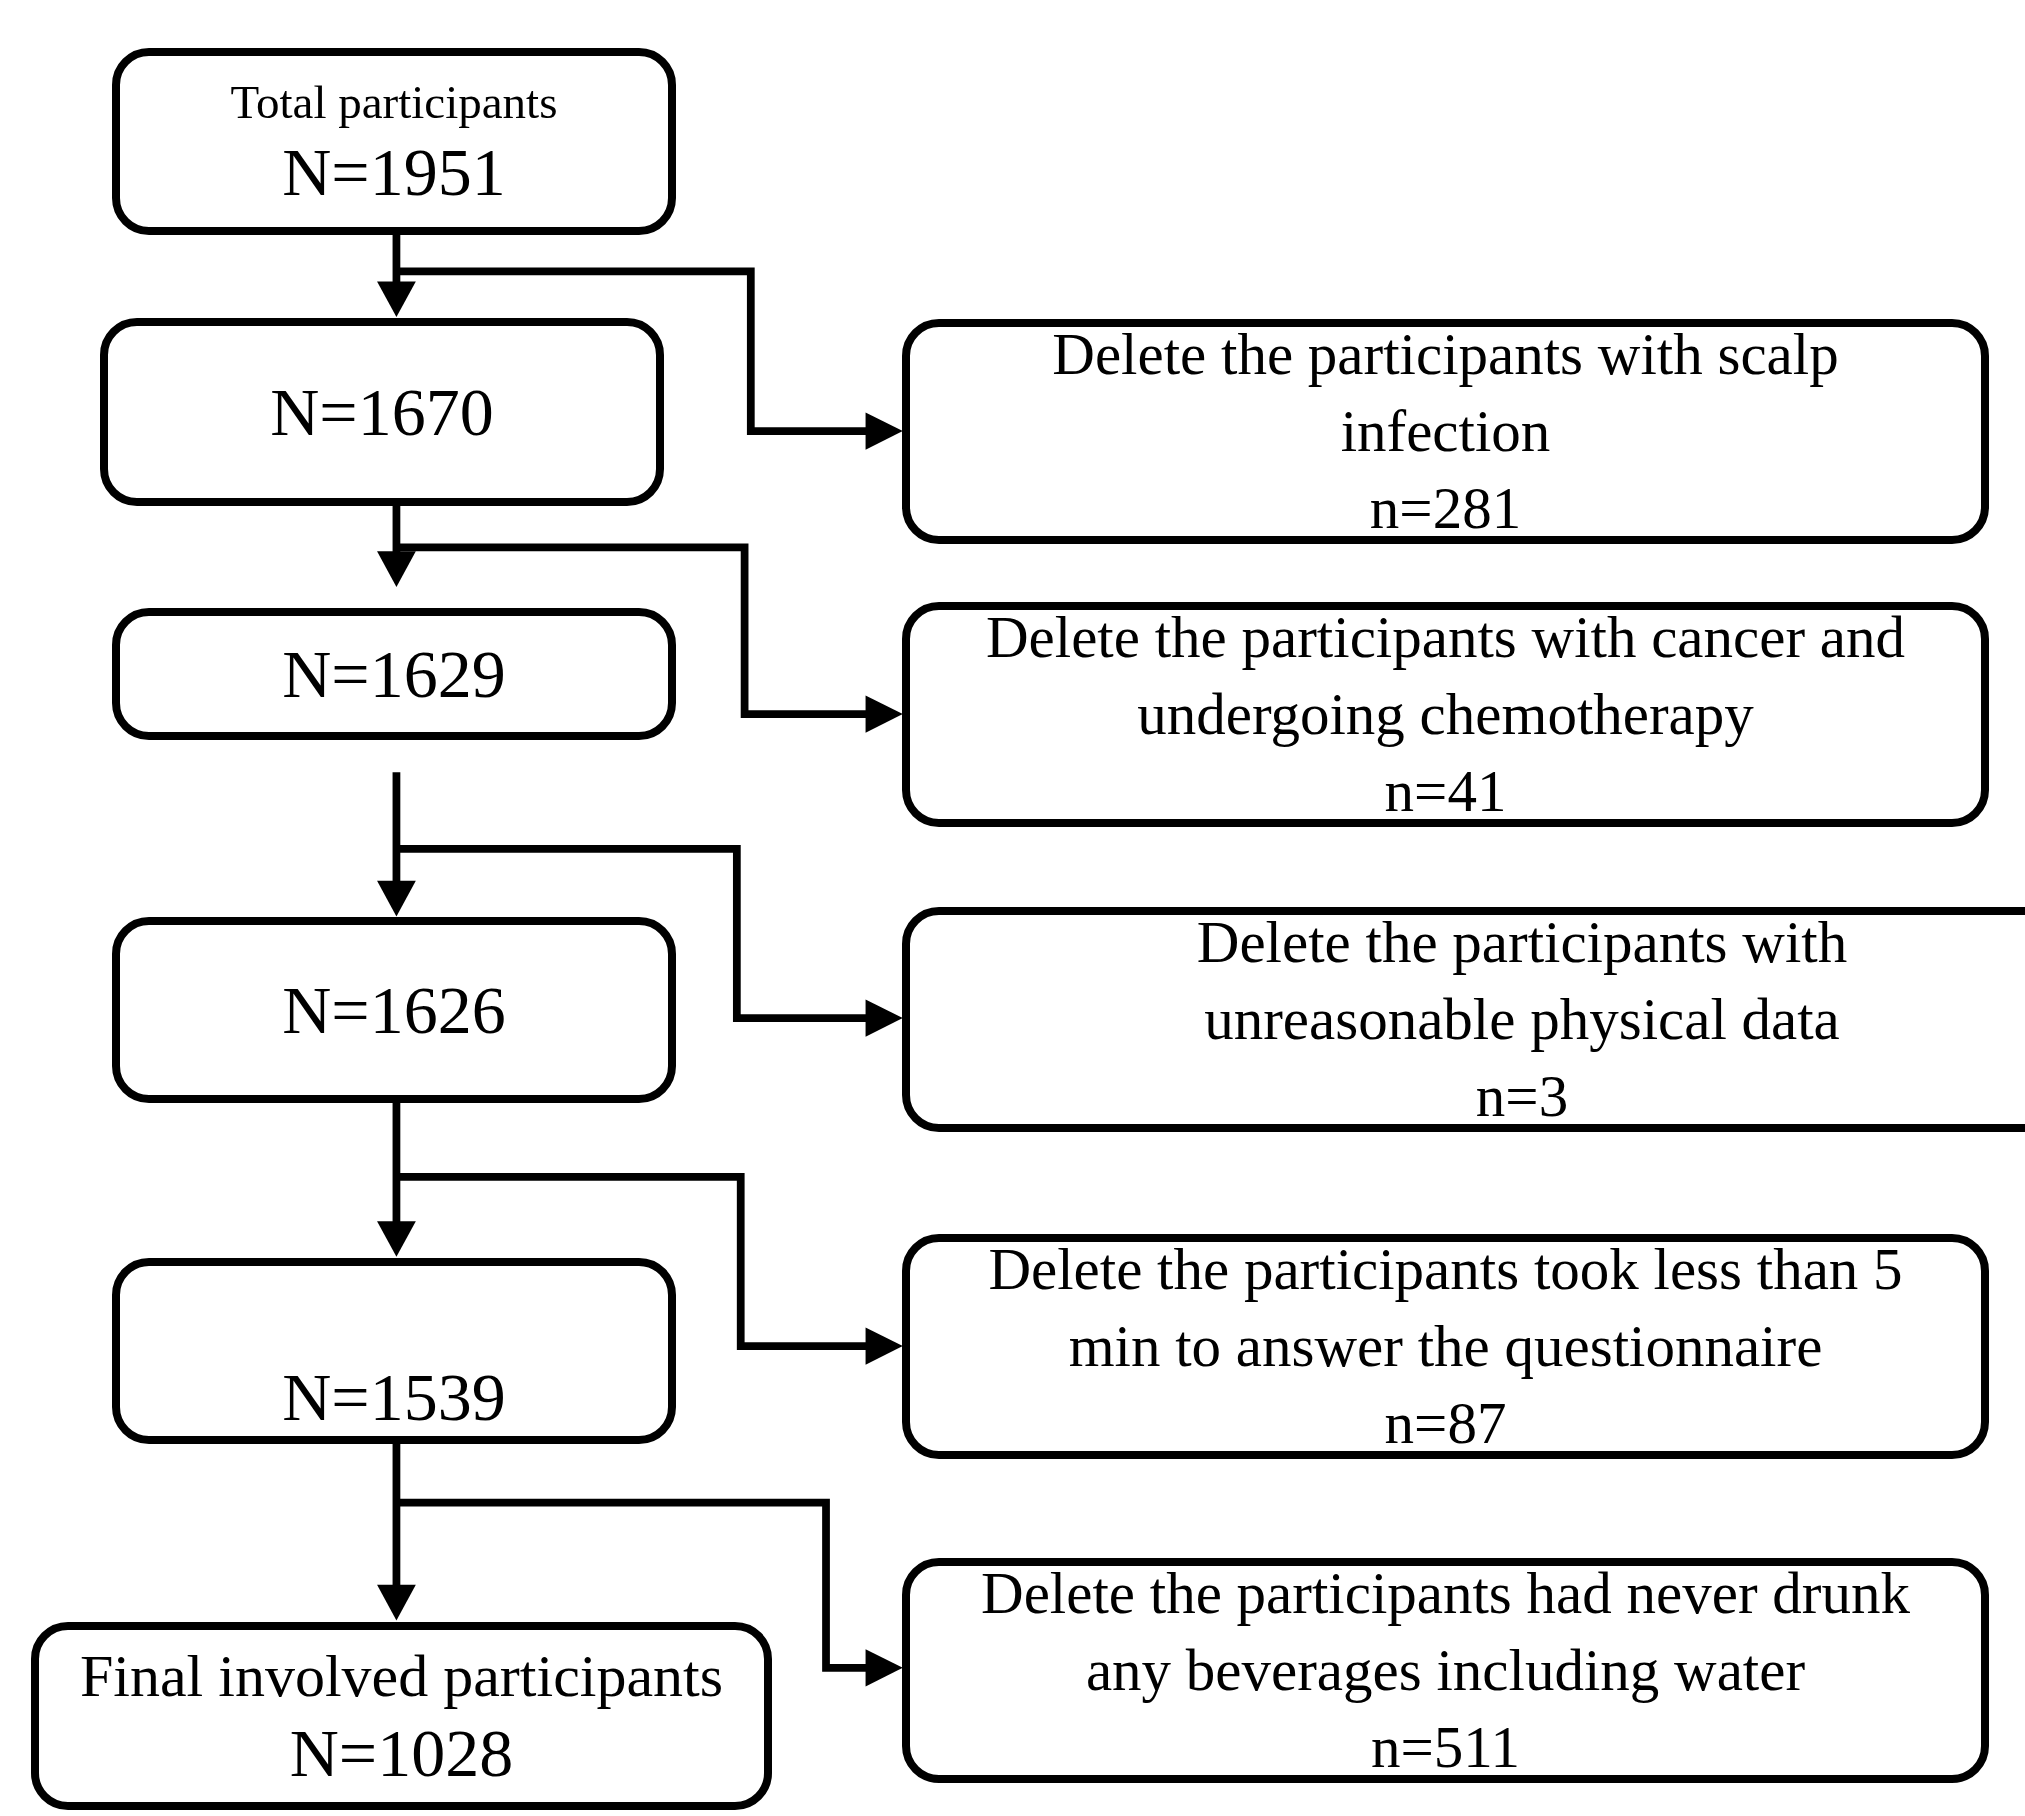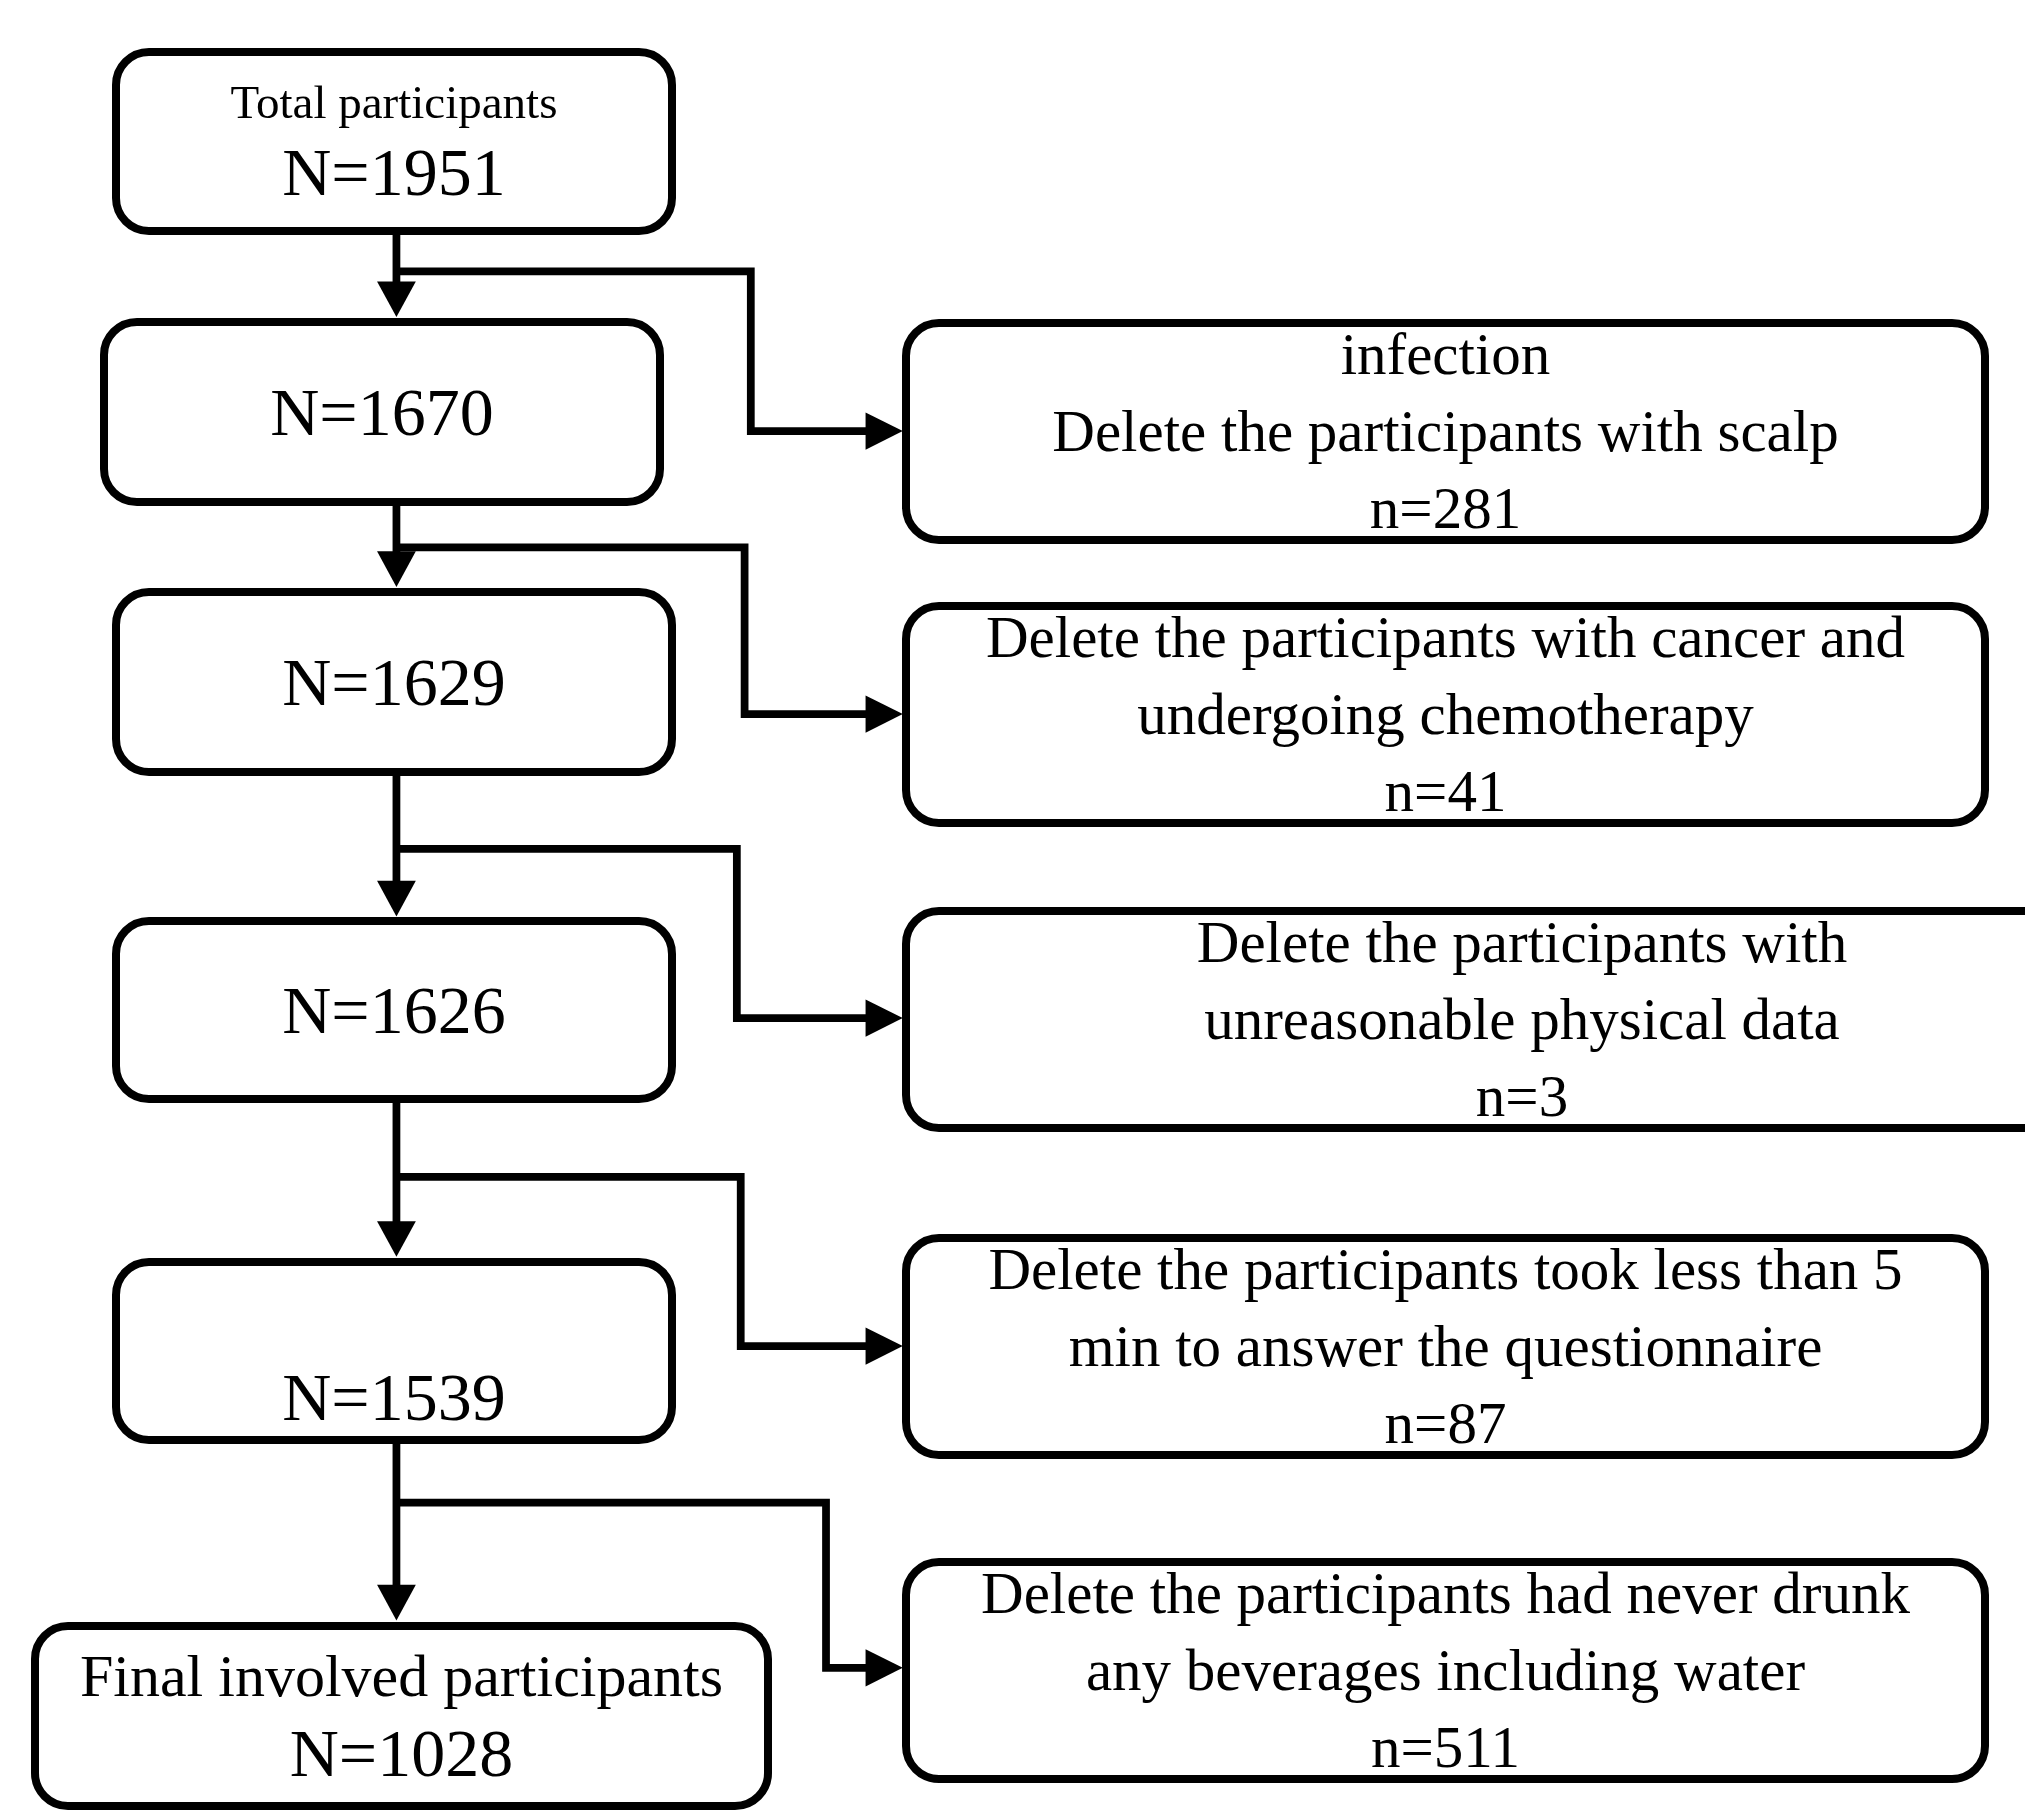"infection" span.ln { order: before "Delete the participants with scalp" -> after "Delete the participants with scalp" }
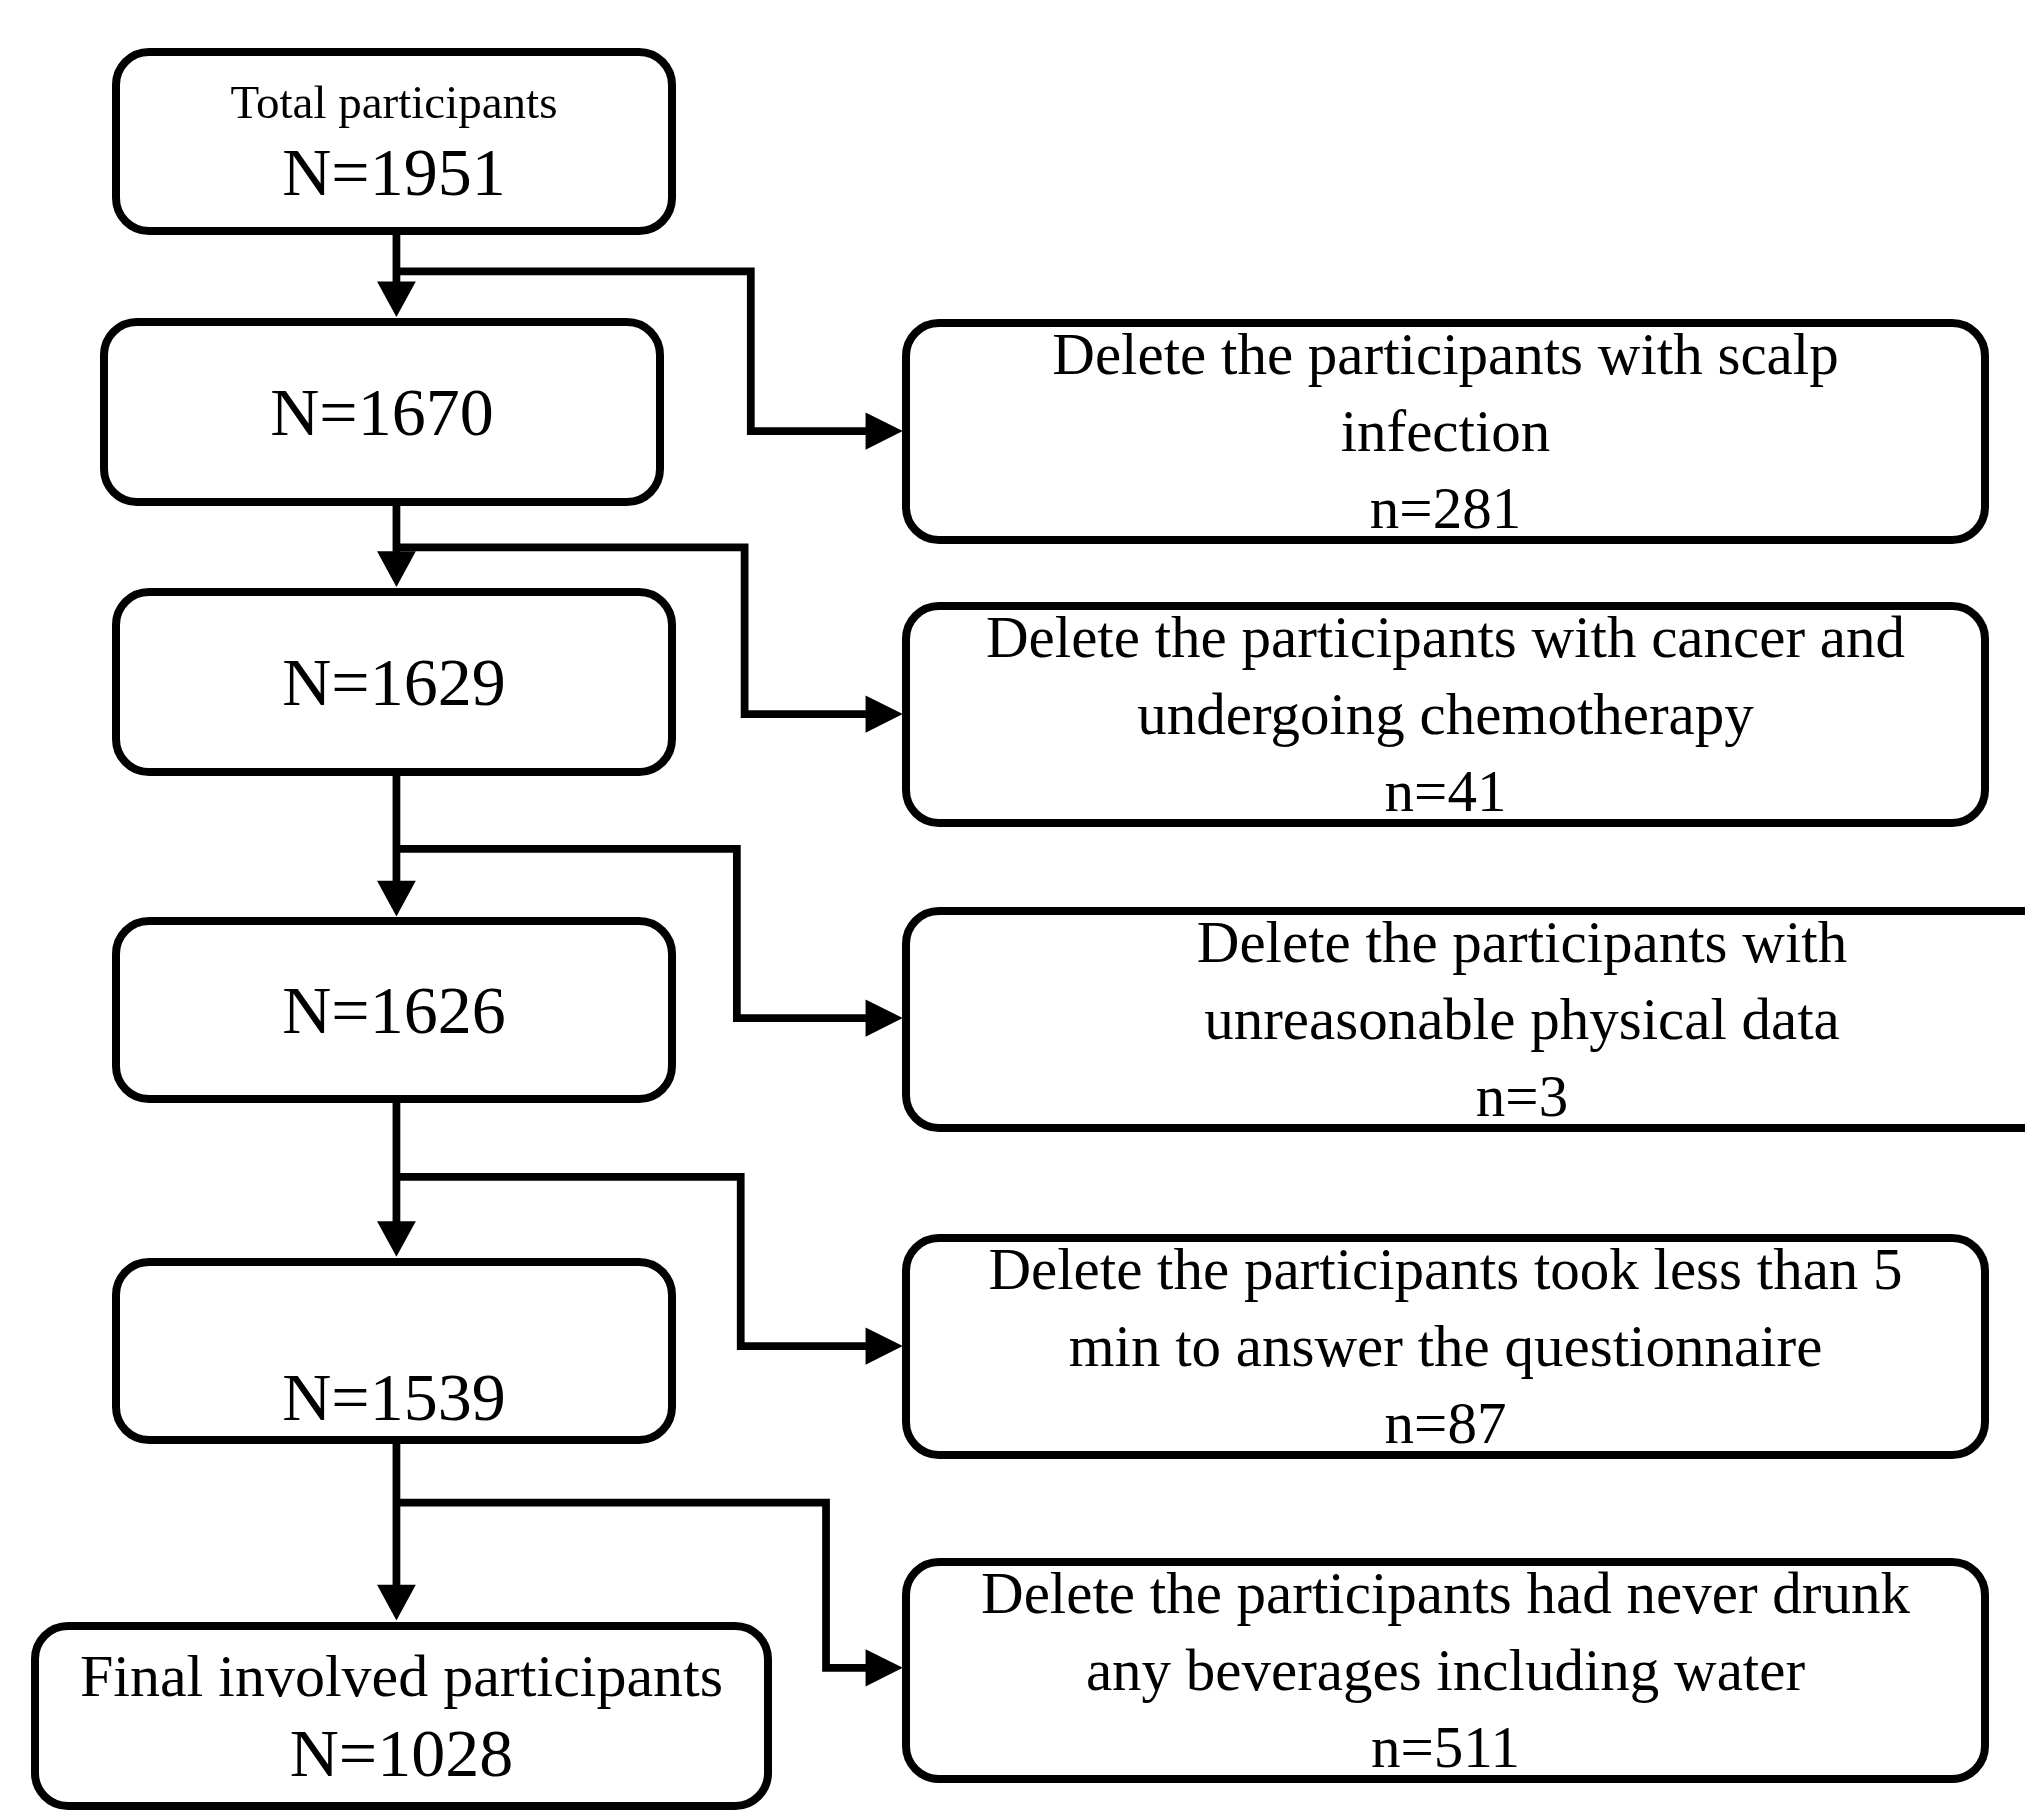"N=1629" .b-l3 { height: 188px -> 132px; top: 578px -> 598px }
